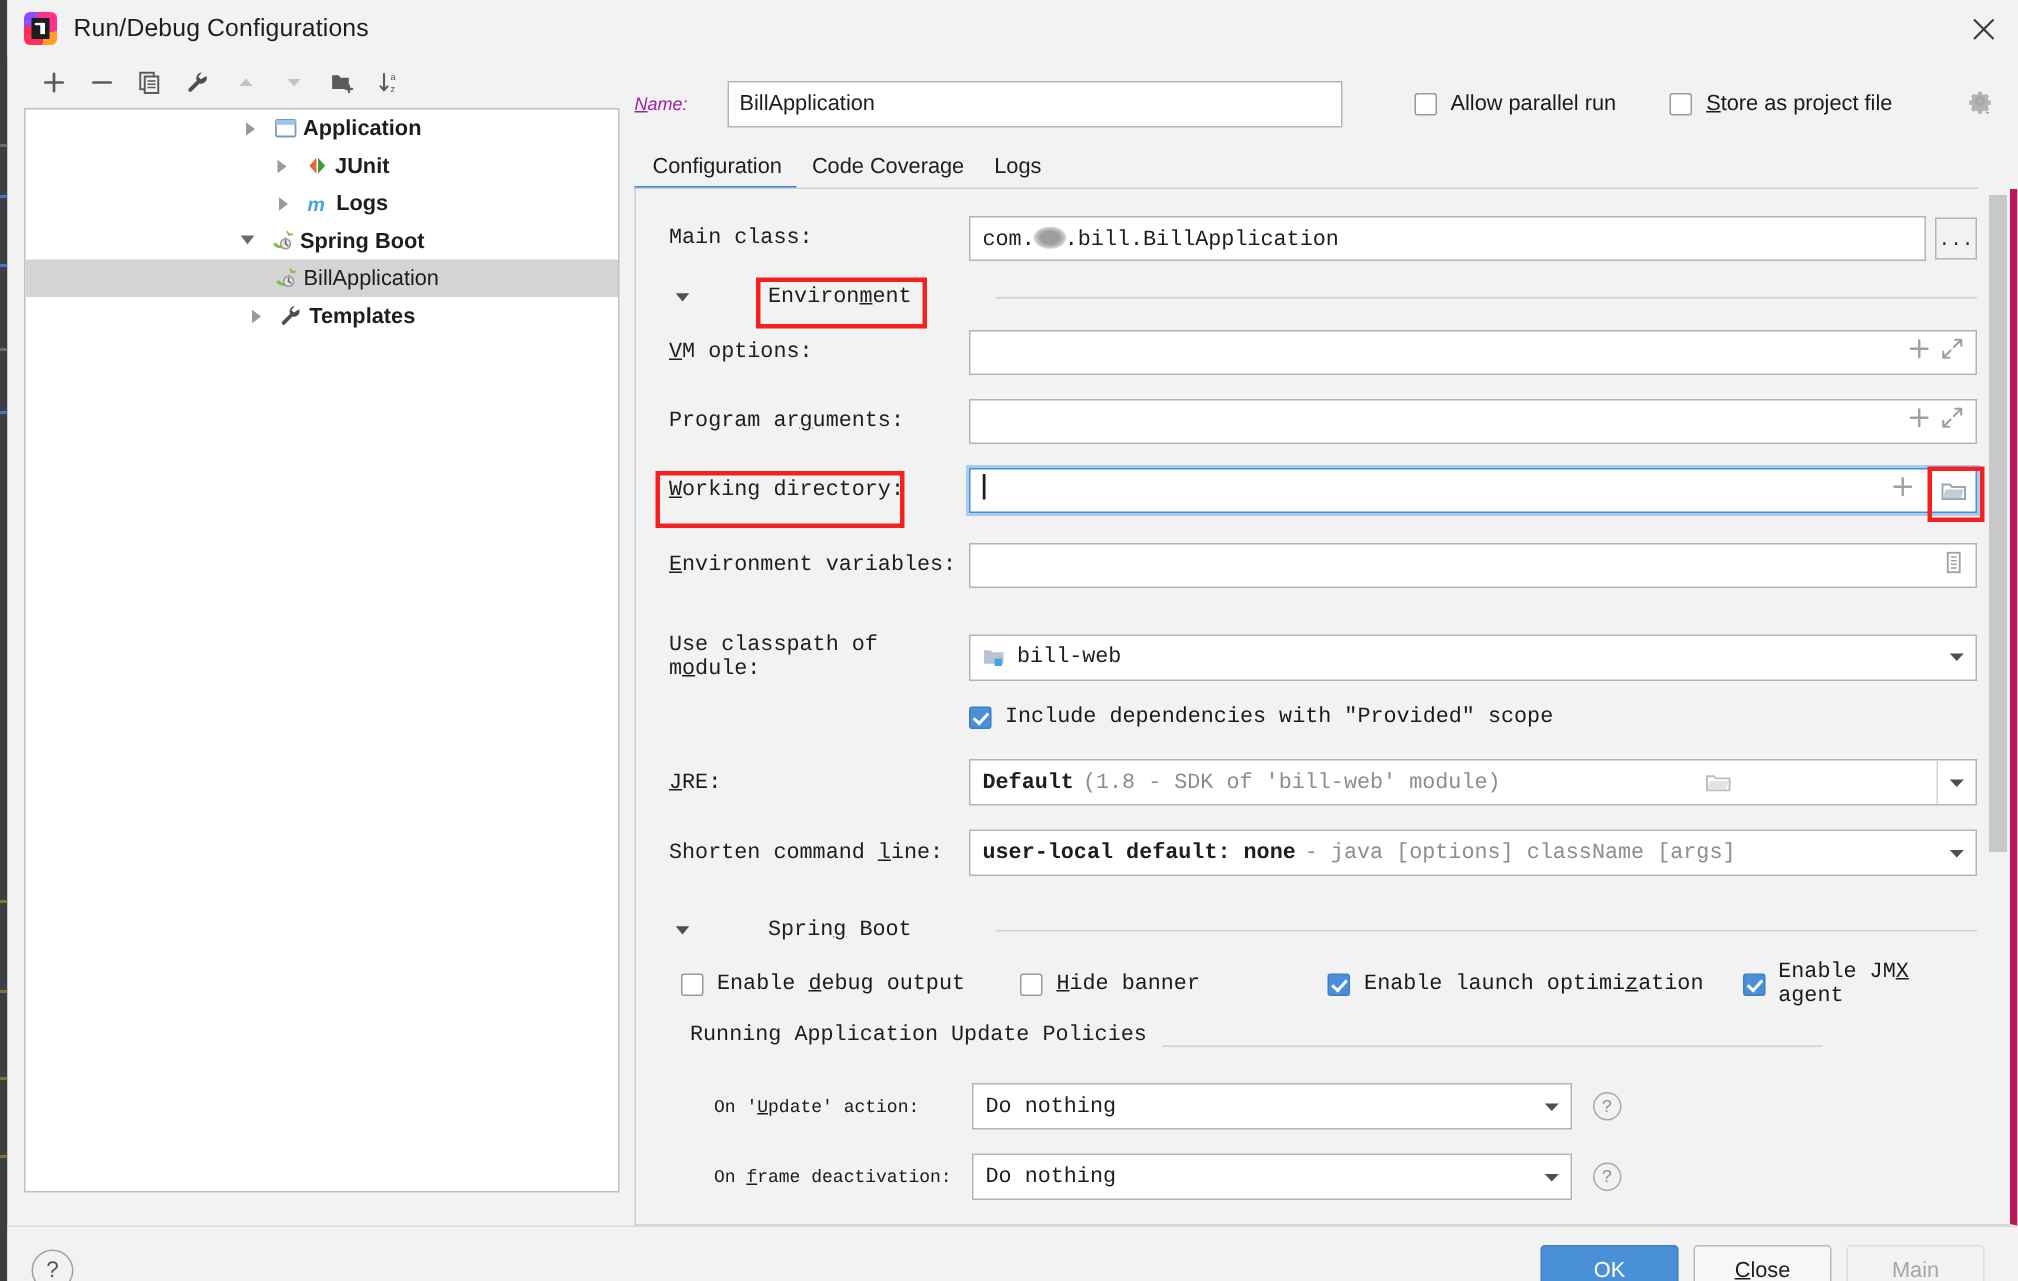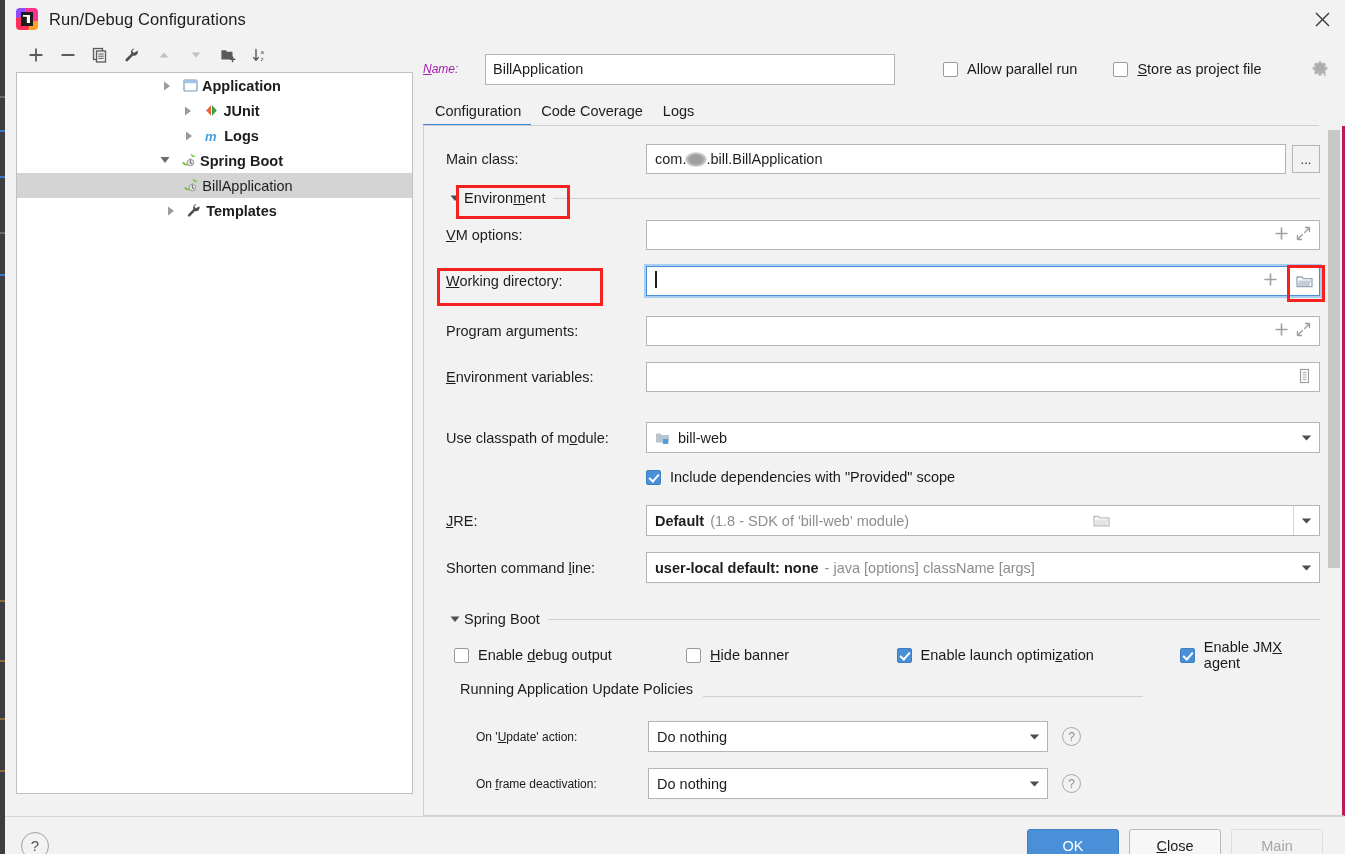"Main class:" #config-scroll { border-right: 3px solid #be185d -> 5px solid #be185d; font-family: none -> Liberation Mono, monospace }
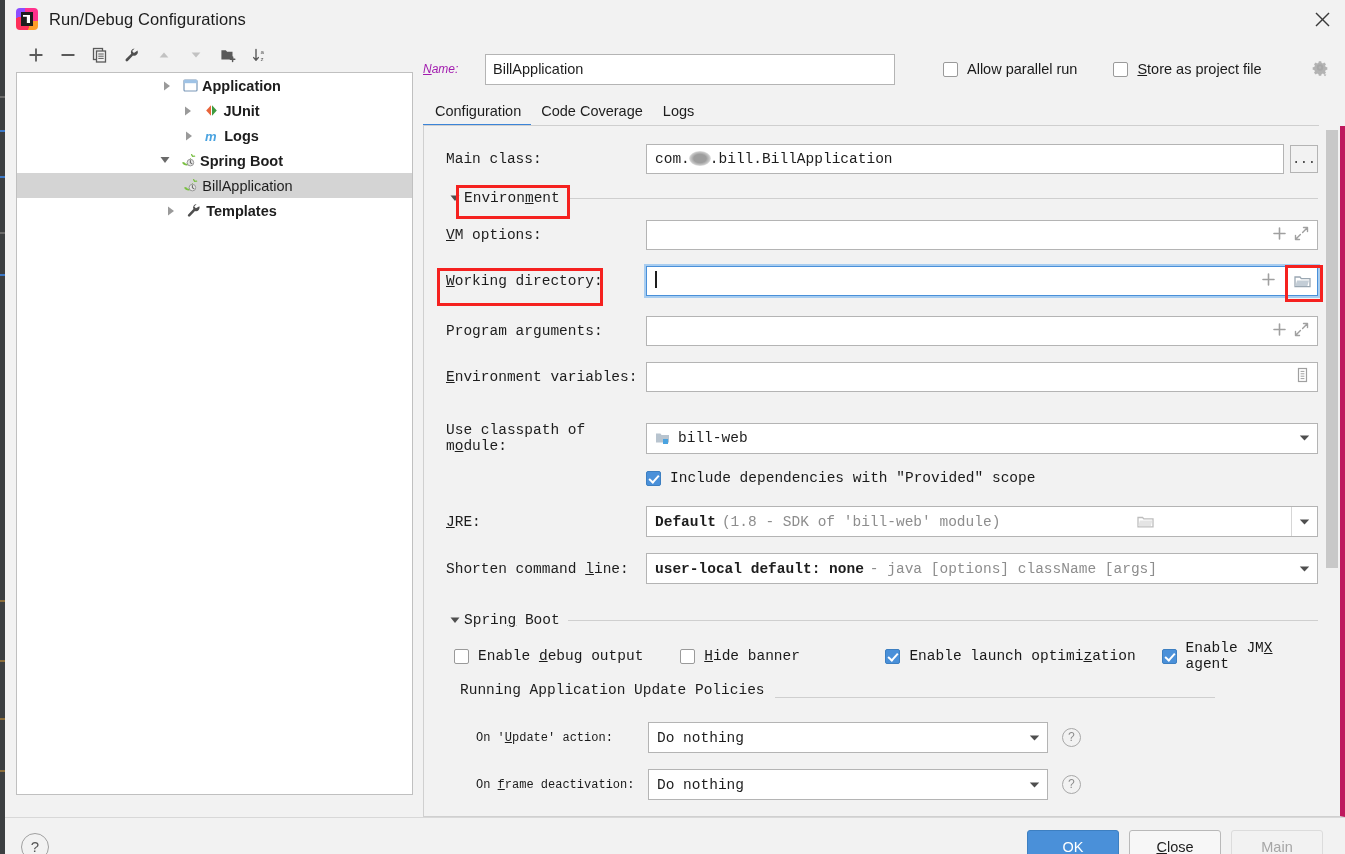"Environment" .section-head { gap: none -> 48px }
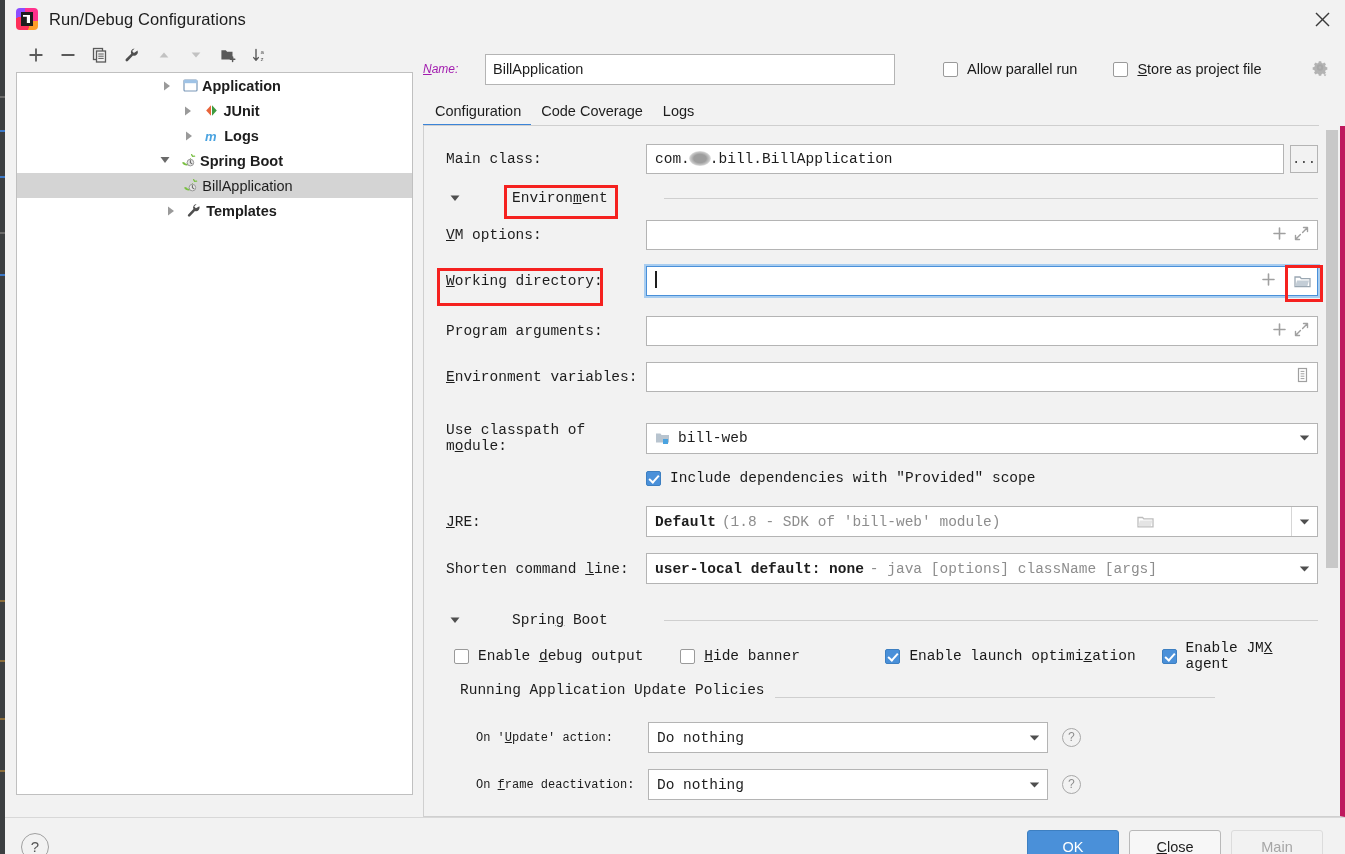"Working directory:" div.row { order: before "Program arguments:" -> after "Program arguments:" }
